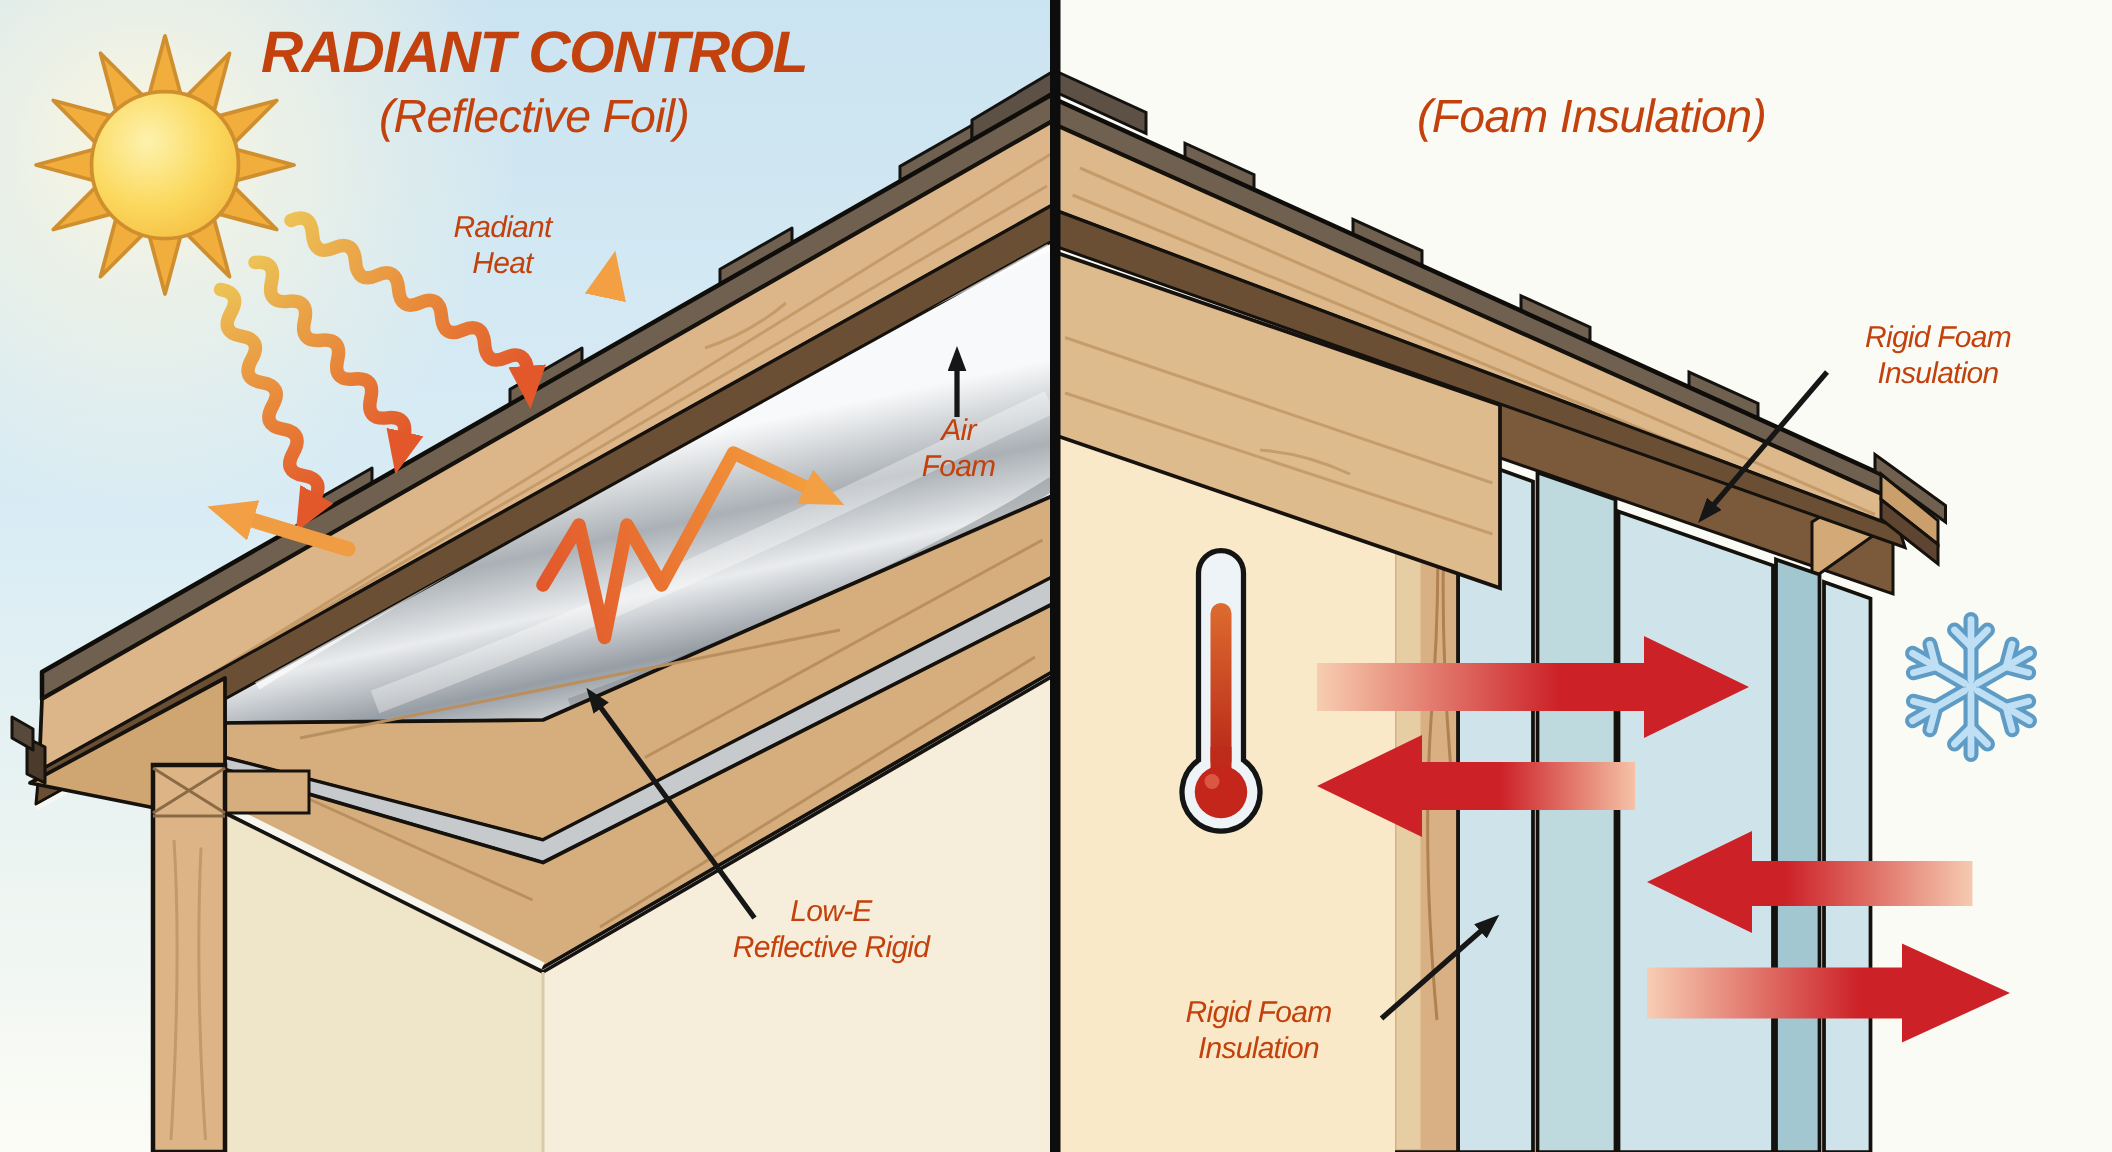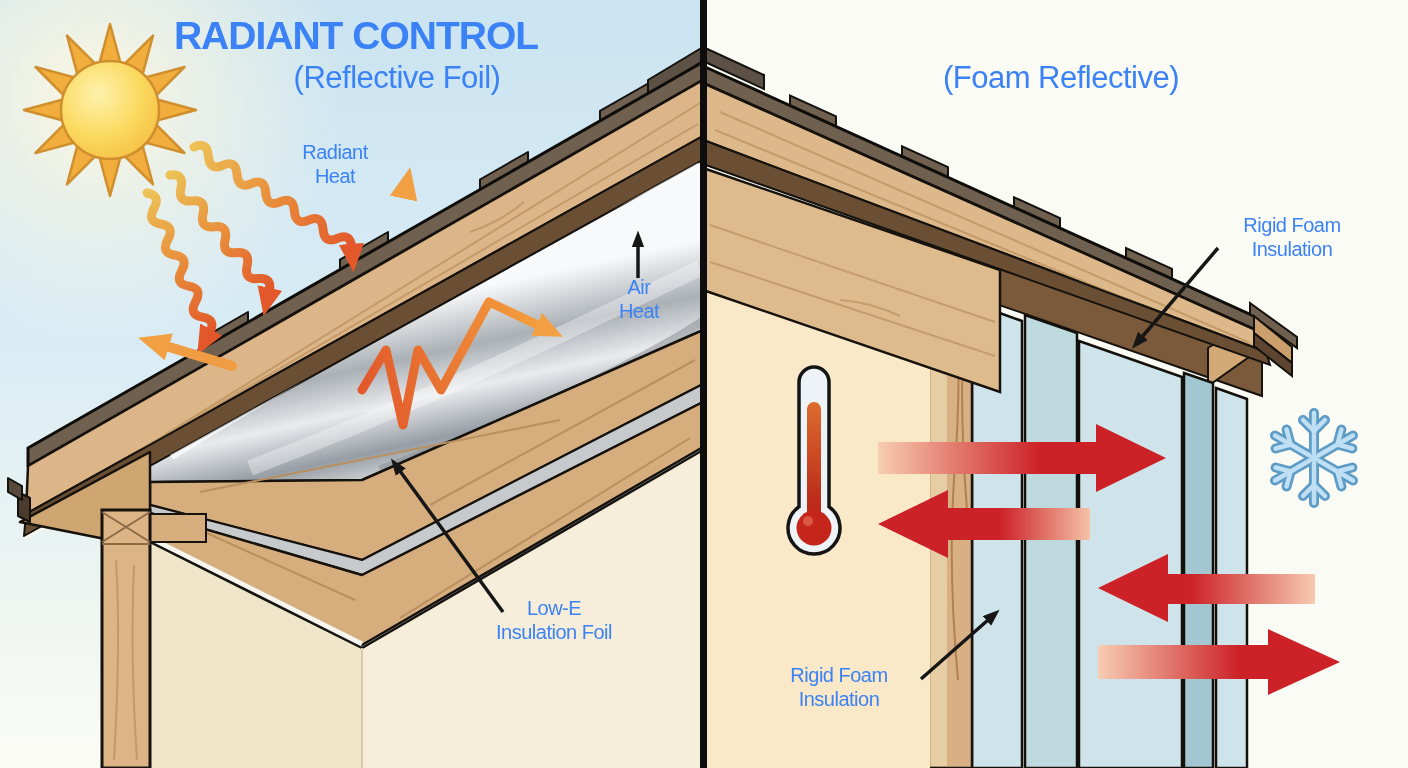"RADIANT CONTROL" .txt { color: #3b82f6 -> #c2410c; font-style: none -> italic }
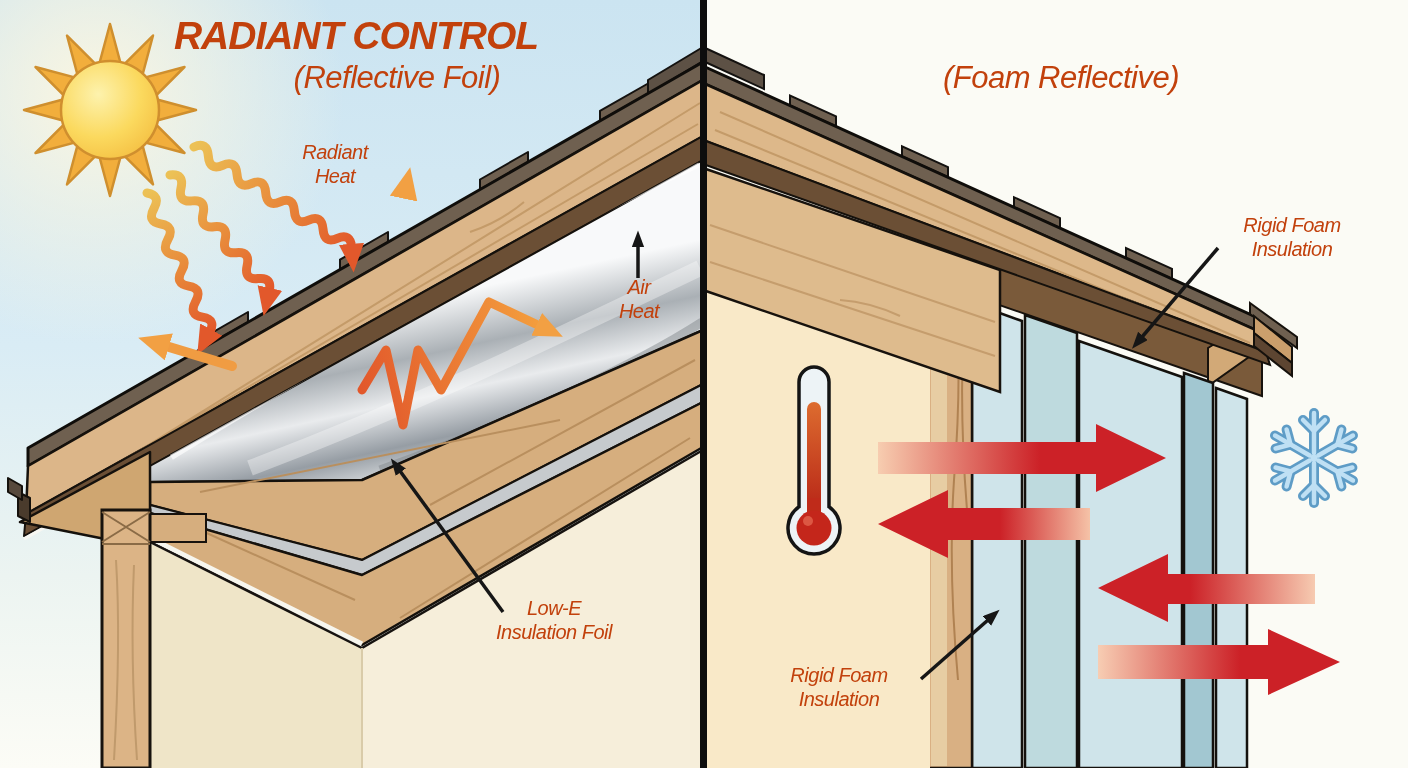"(Reflective Foil)" .t-left-sub { margin-left: 41px -> none }
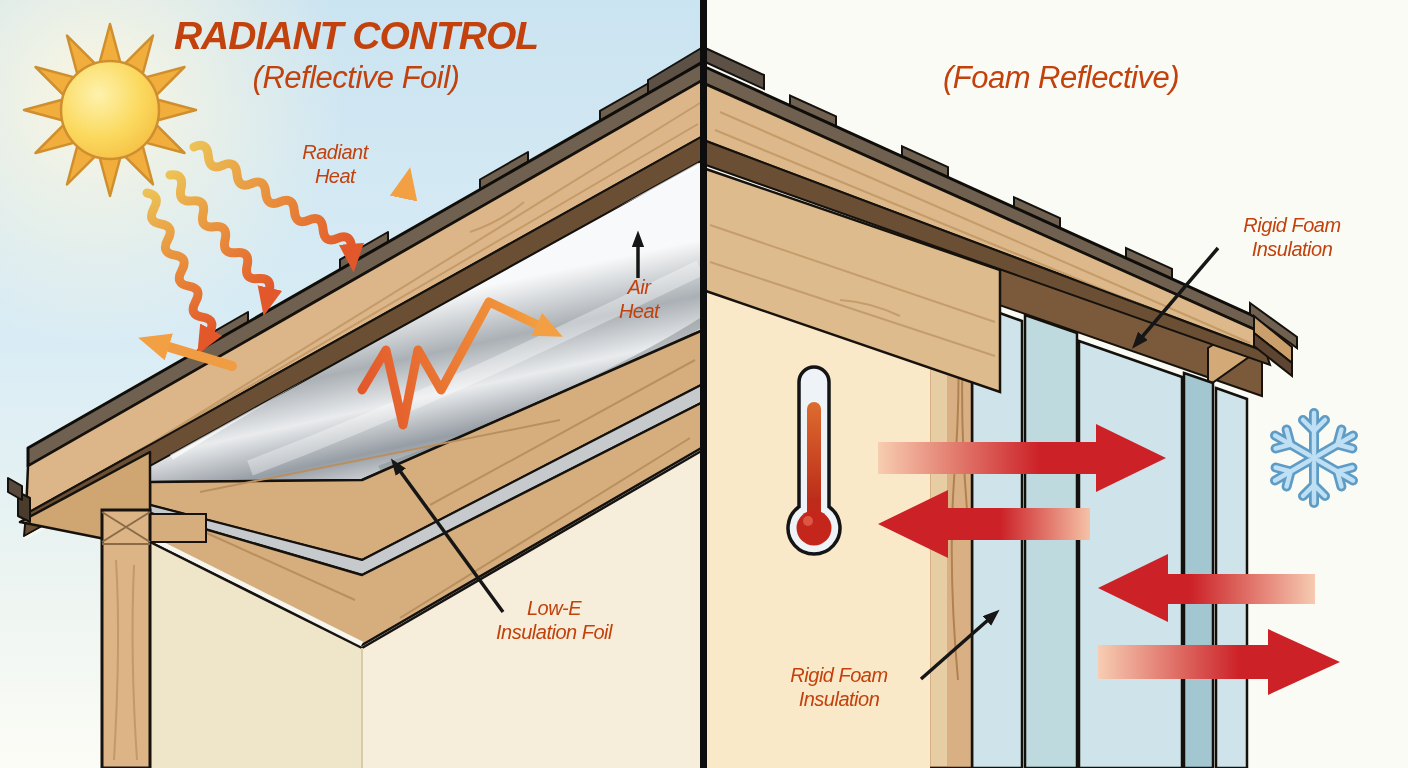"(Foam Reflective)" div.txt { text: Reflective -> Insulation }
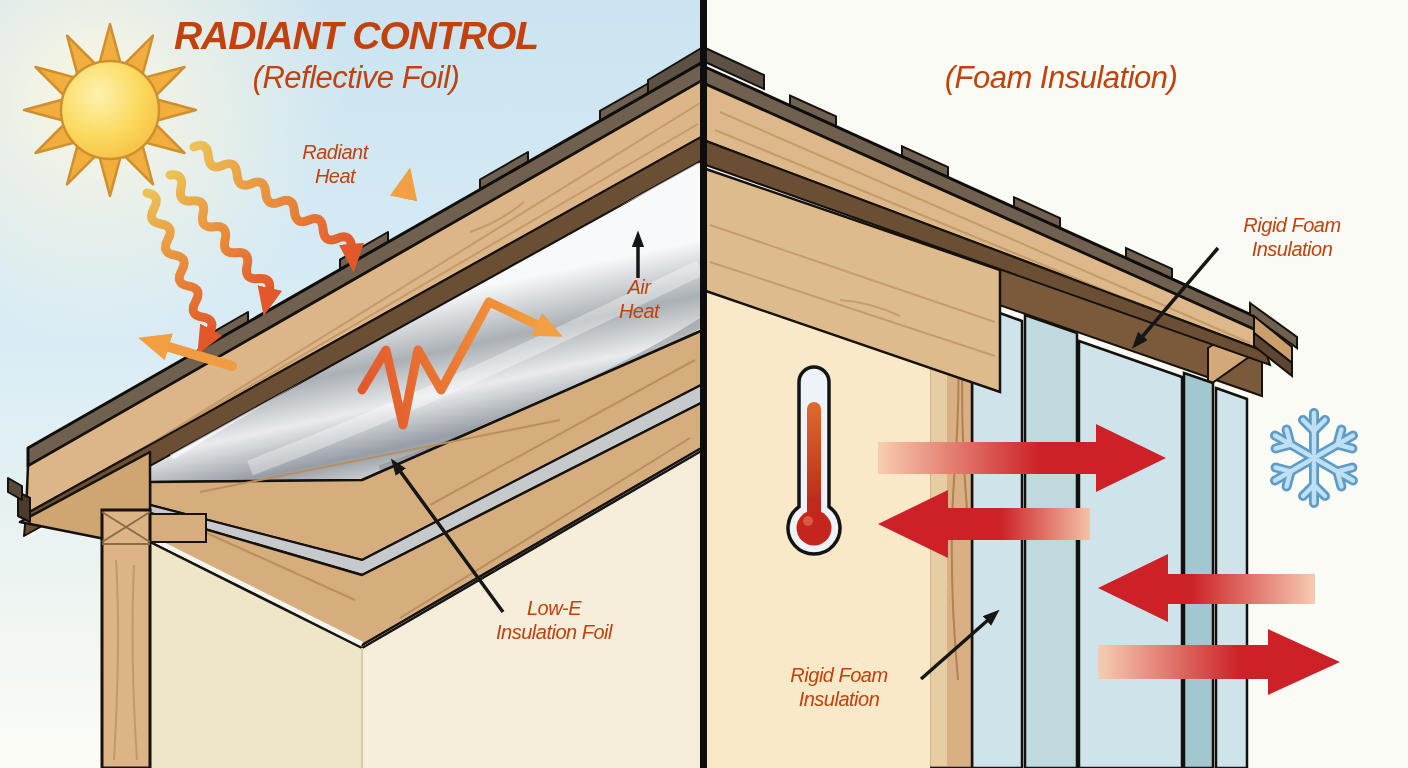"Air" div.txt { text: Heat -> Foam }
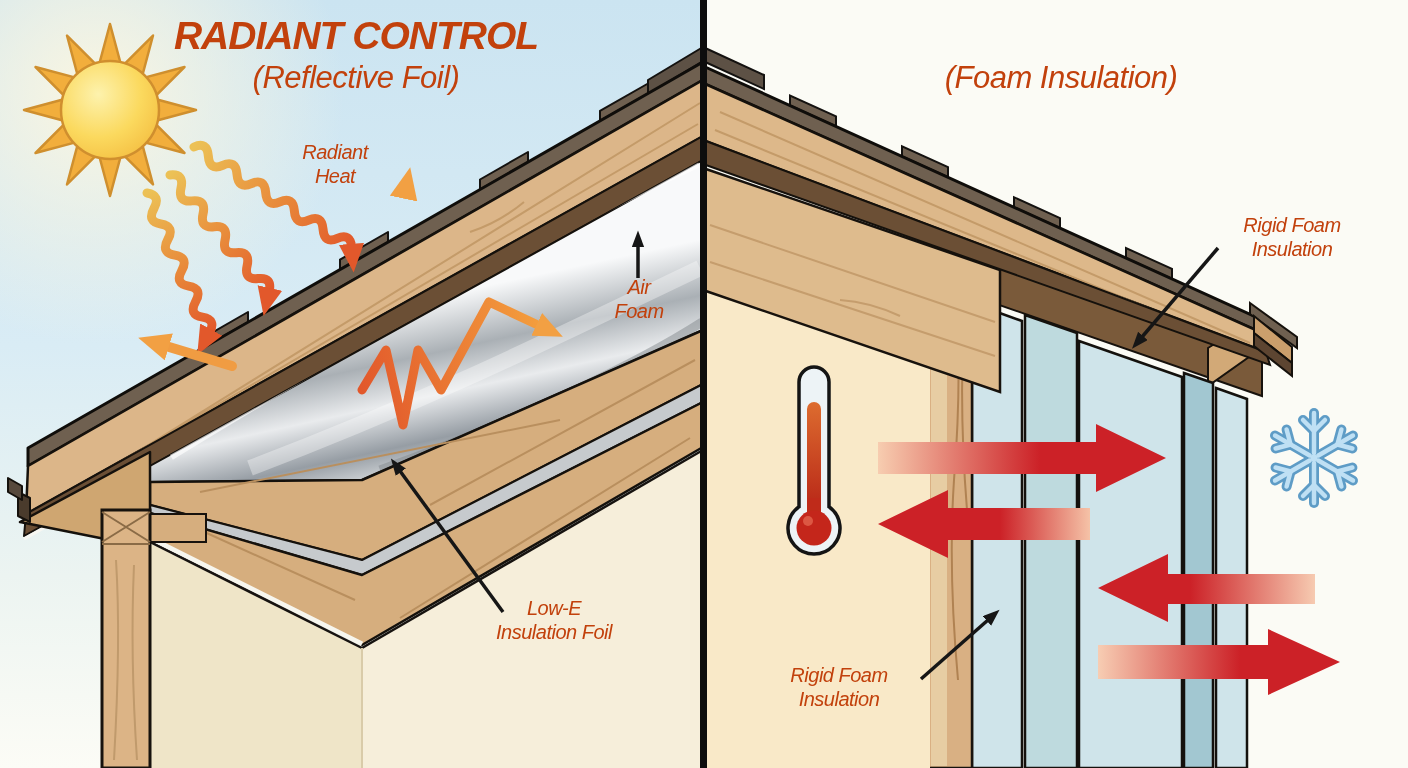"Low-E" div.txt { text: Insulation Foil -> Reflective Rigid }
